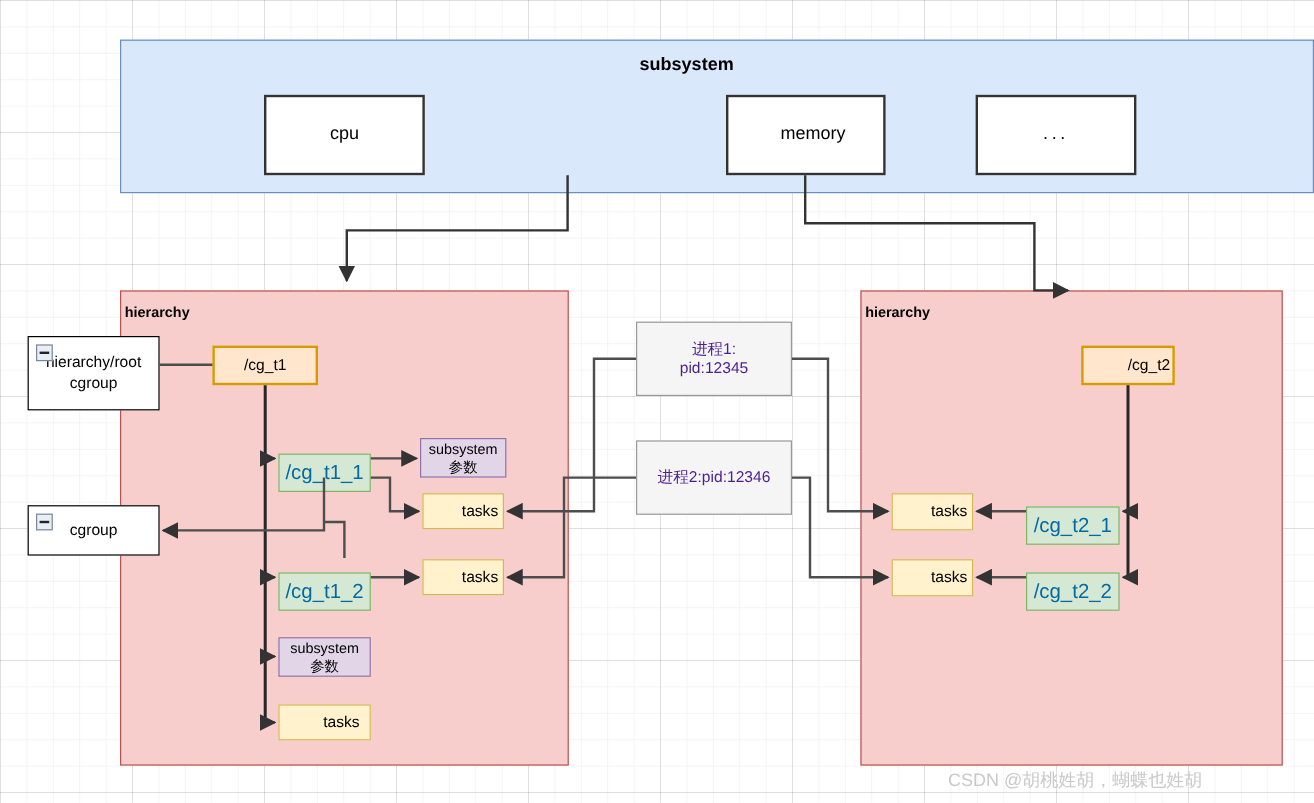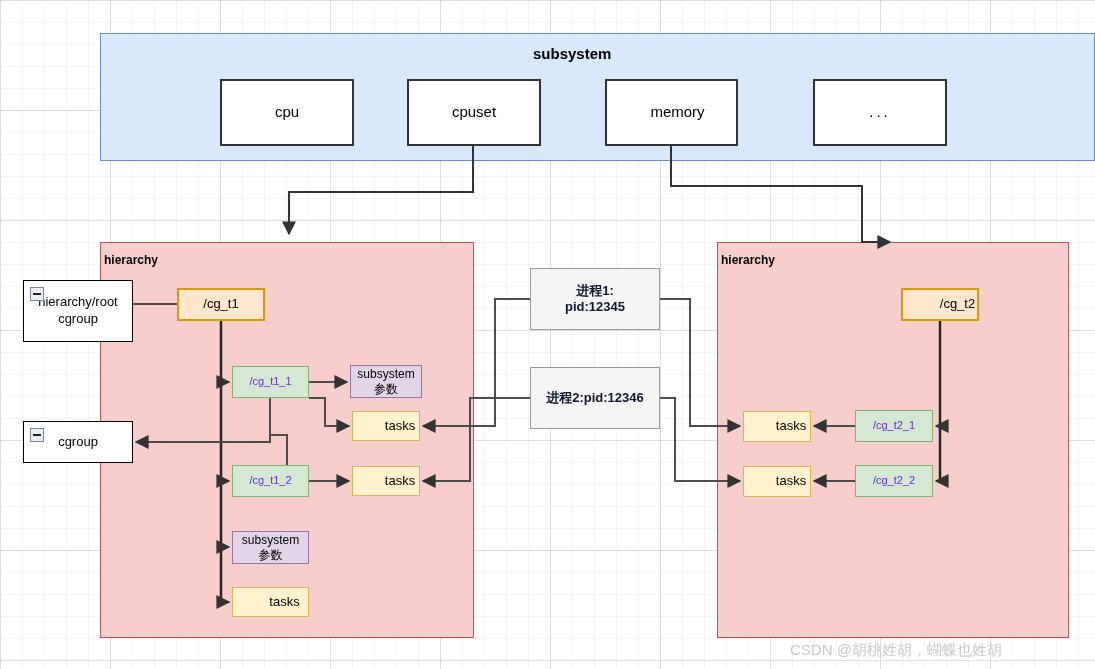"cpuset" div.box { html: <div> <span>cpuset</span> </div> -> none }
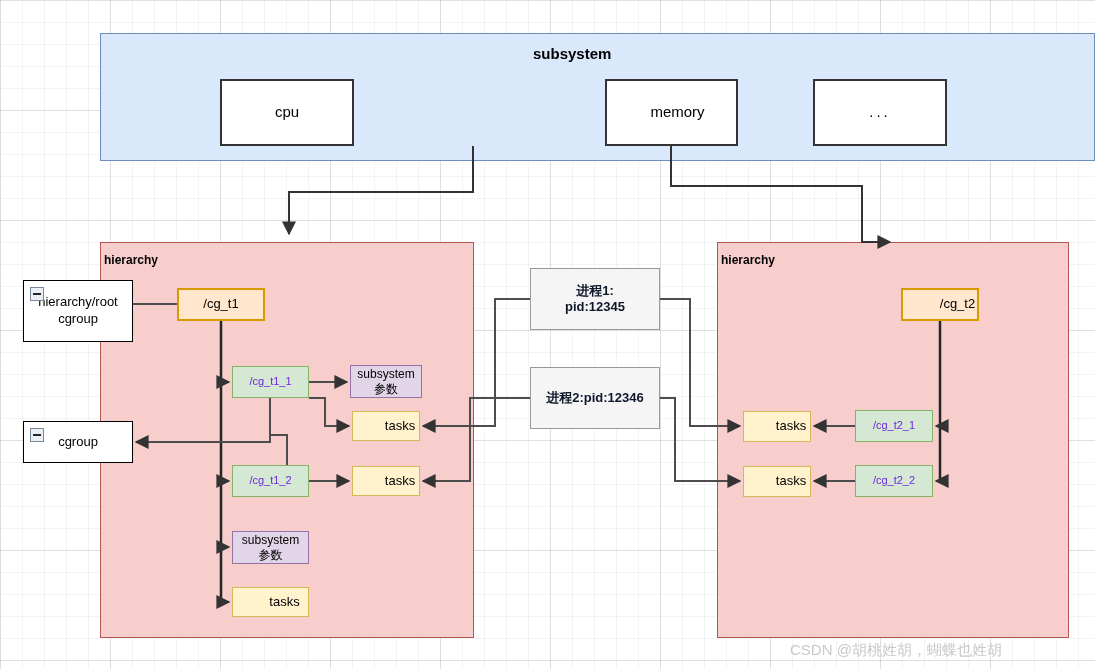"进程1:" .node-grey { color: #0f172a -> #4c1d95; font-weight: bold -> none }
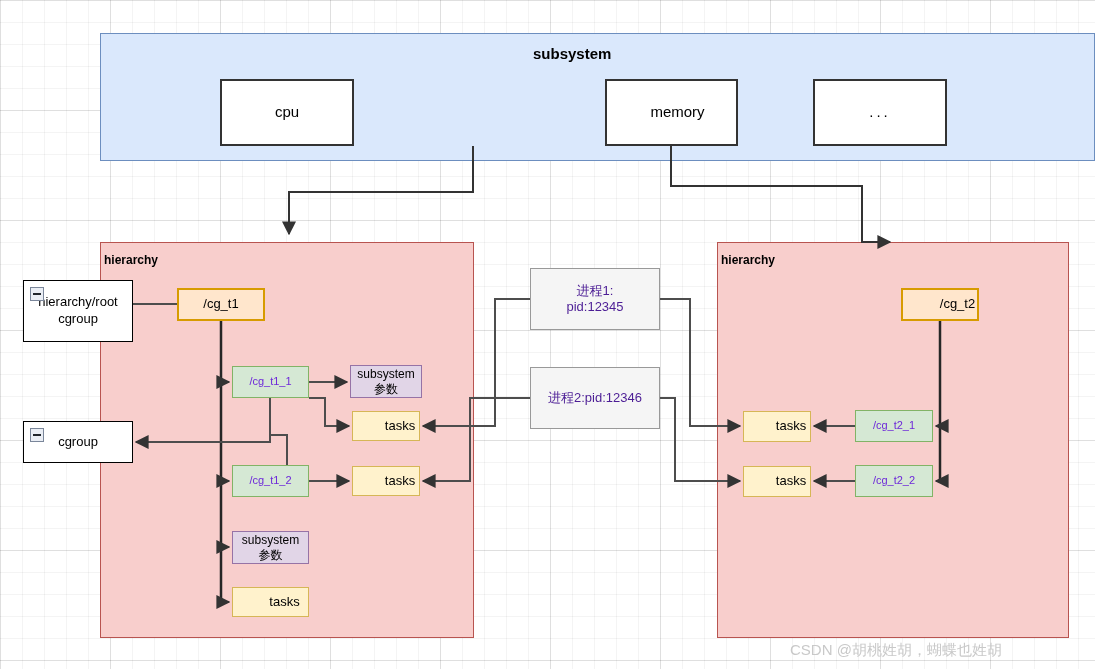"/cg_t1_1" .node-green { color: #6d28d9 -> #0369a1; font-size: 11px -> 17px; margin-top: none -> 12px }
